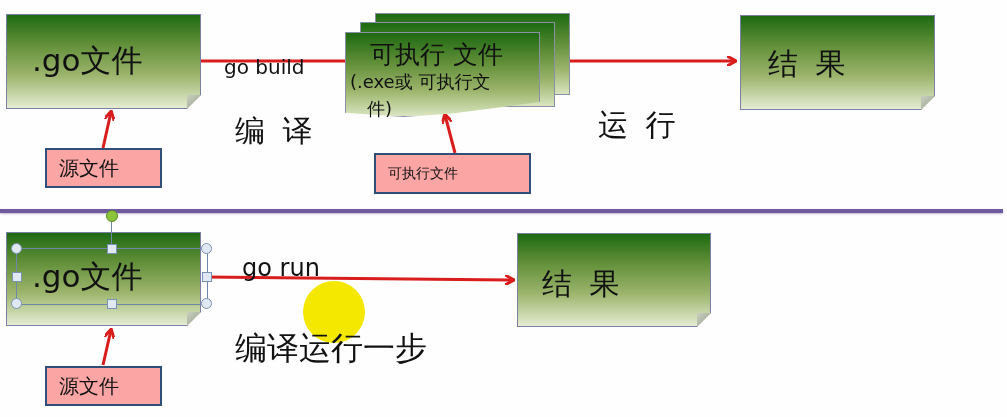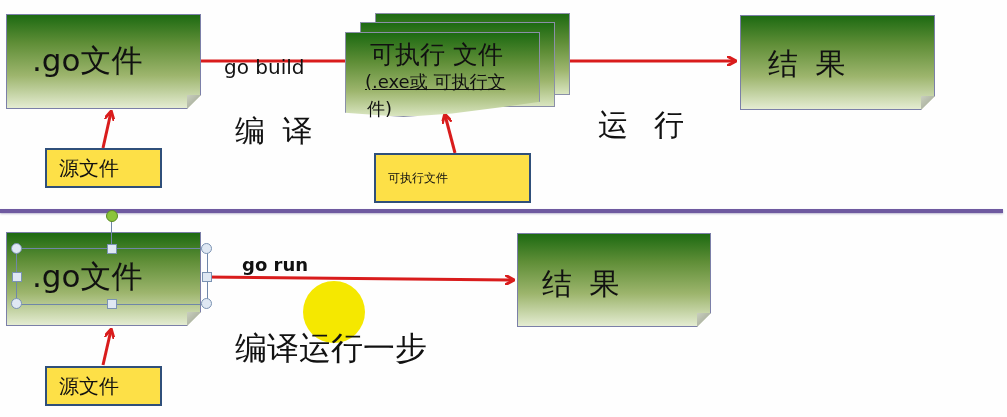"(.exe或 可执行文" div.note-text { left: 365px -> 350px; text-decoration: underline -> none }
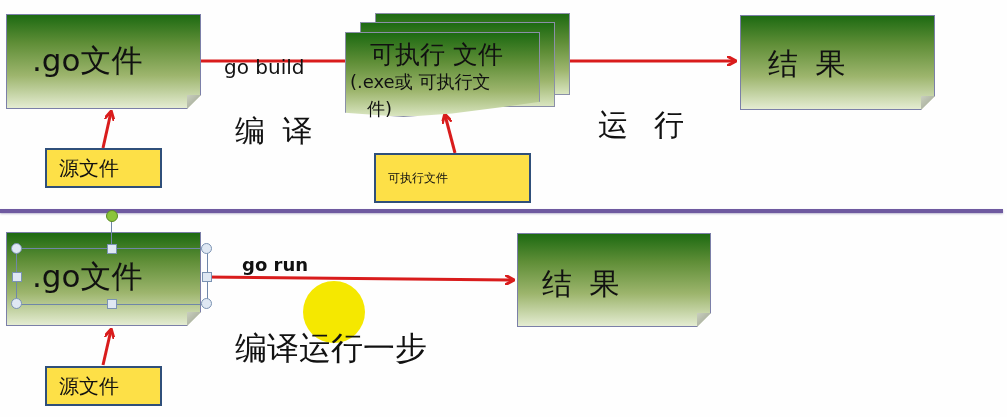"运 行" div.plain { font-family: Liberation Mono, monospace -> none }
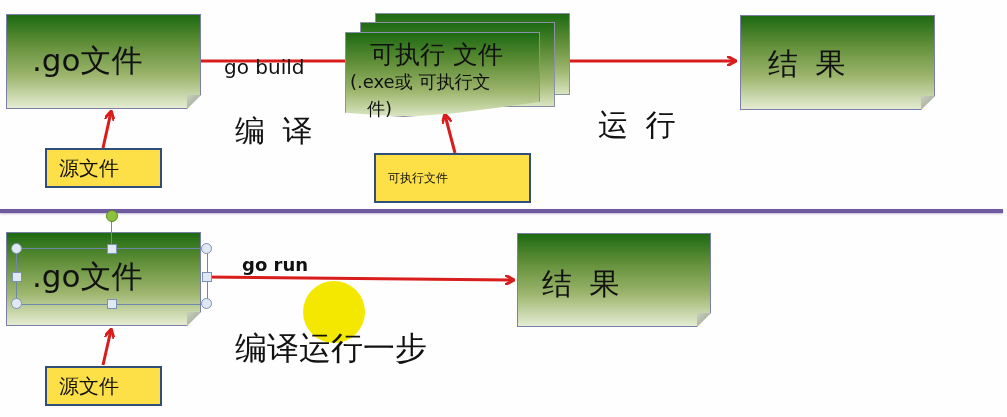"源文件" .label-box { background: #fde047 -> #fca5a5 }
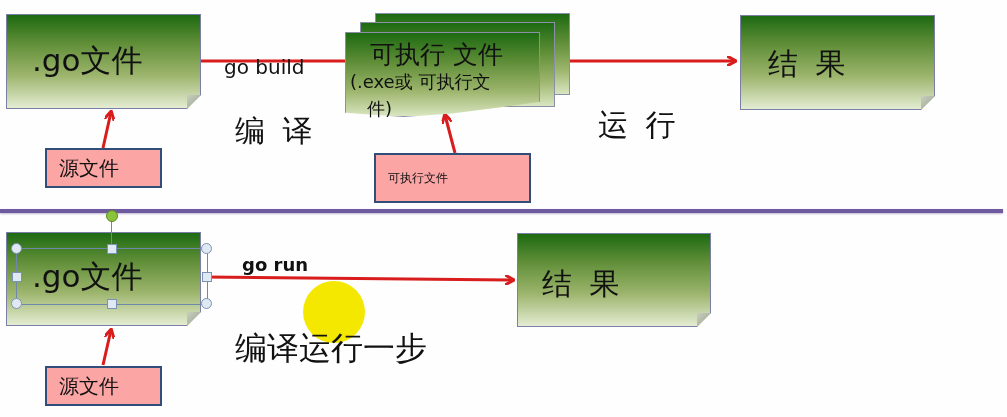"可执行文件" div.label-box { font-size: 12px -> 14px; height: 50px -> 41px }
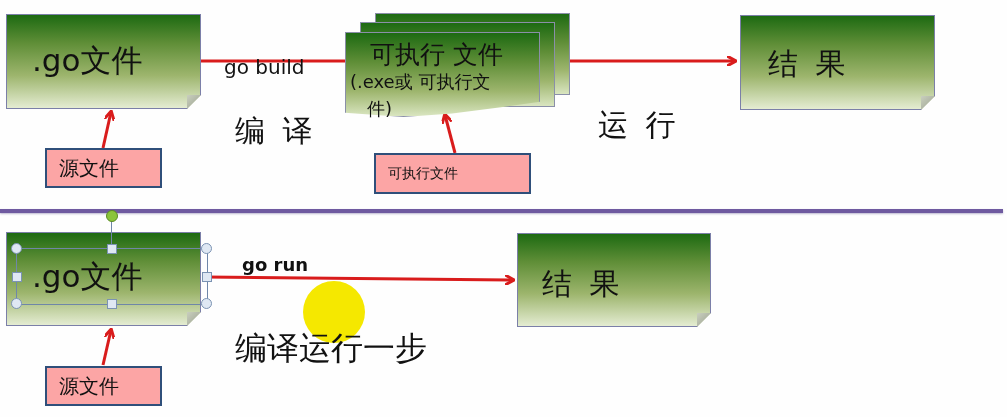"go run" div.plain { font-size: 18px -> 24px; font-weight: bold -> none }
